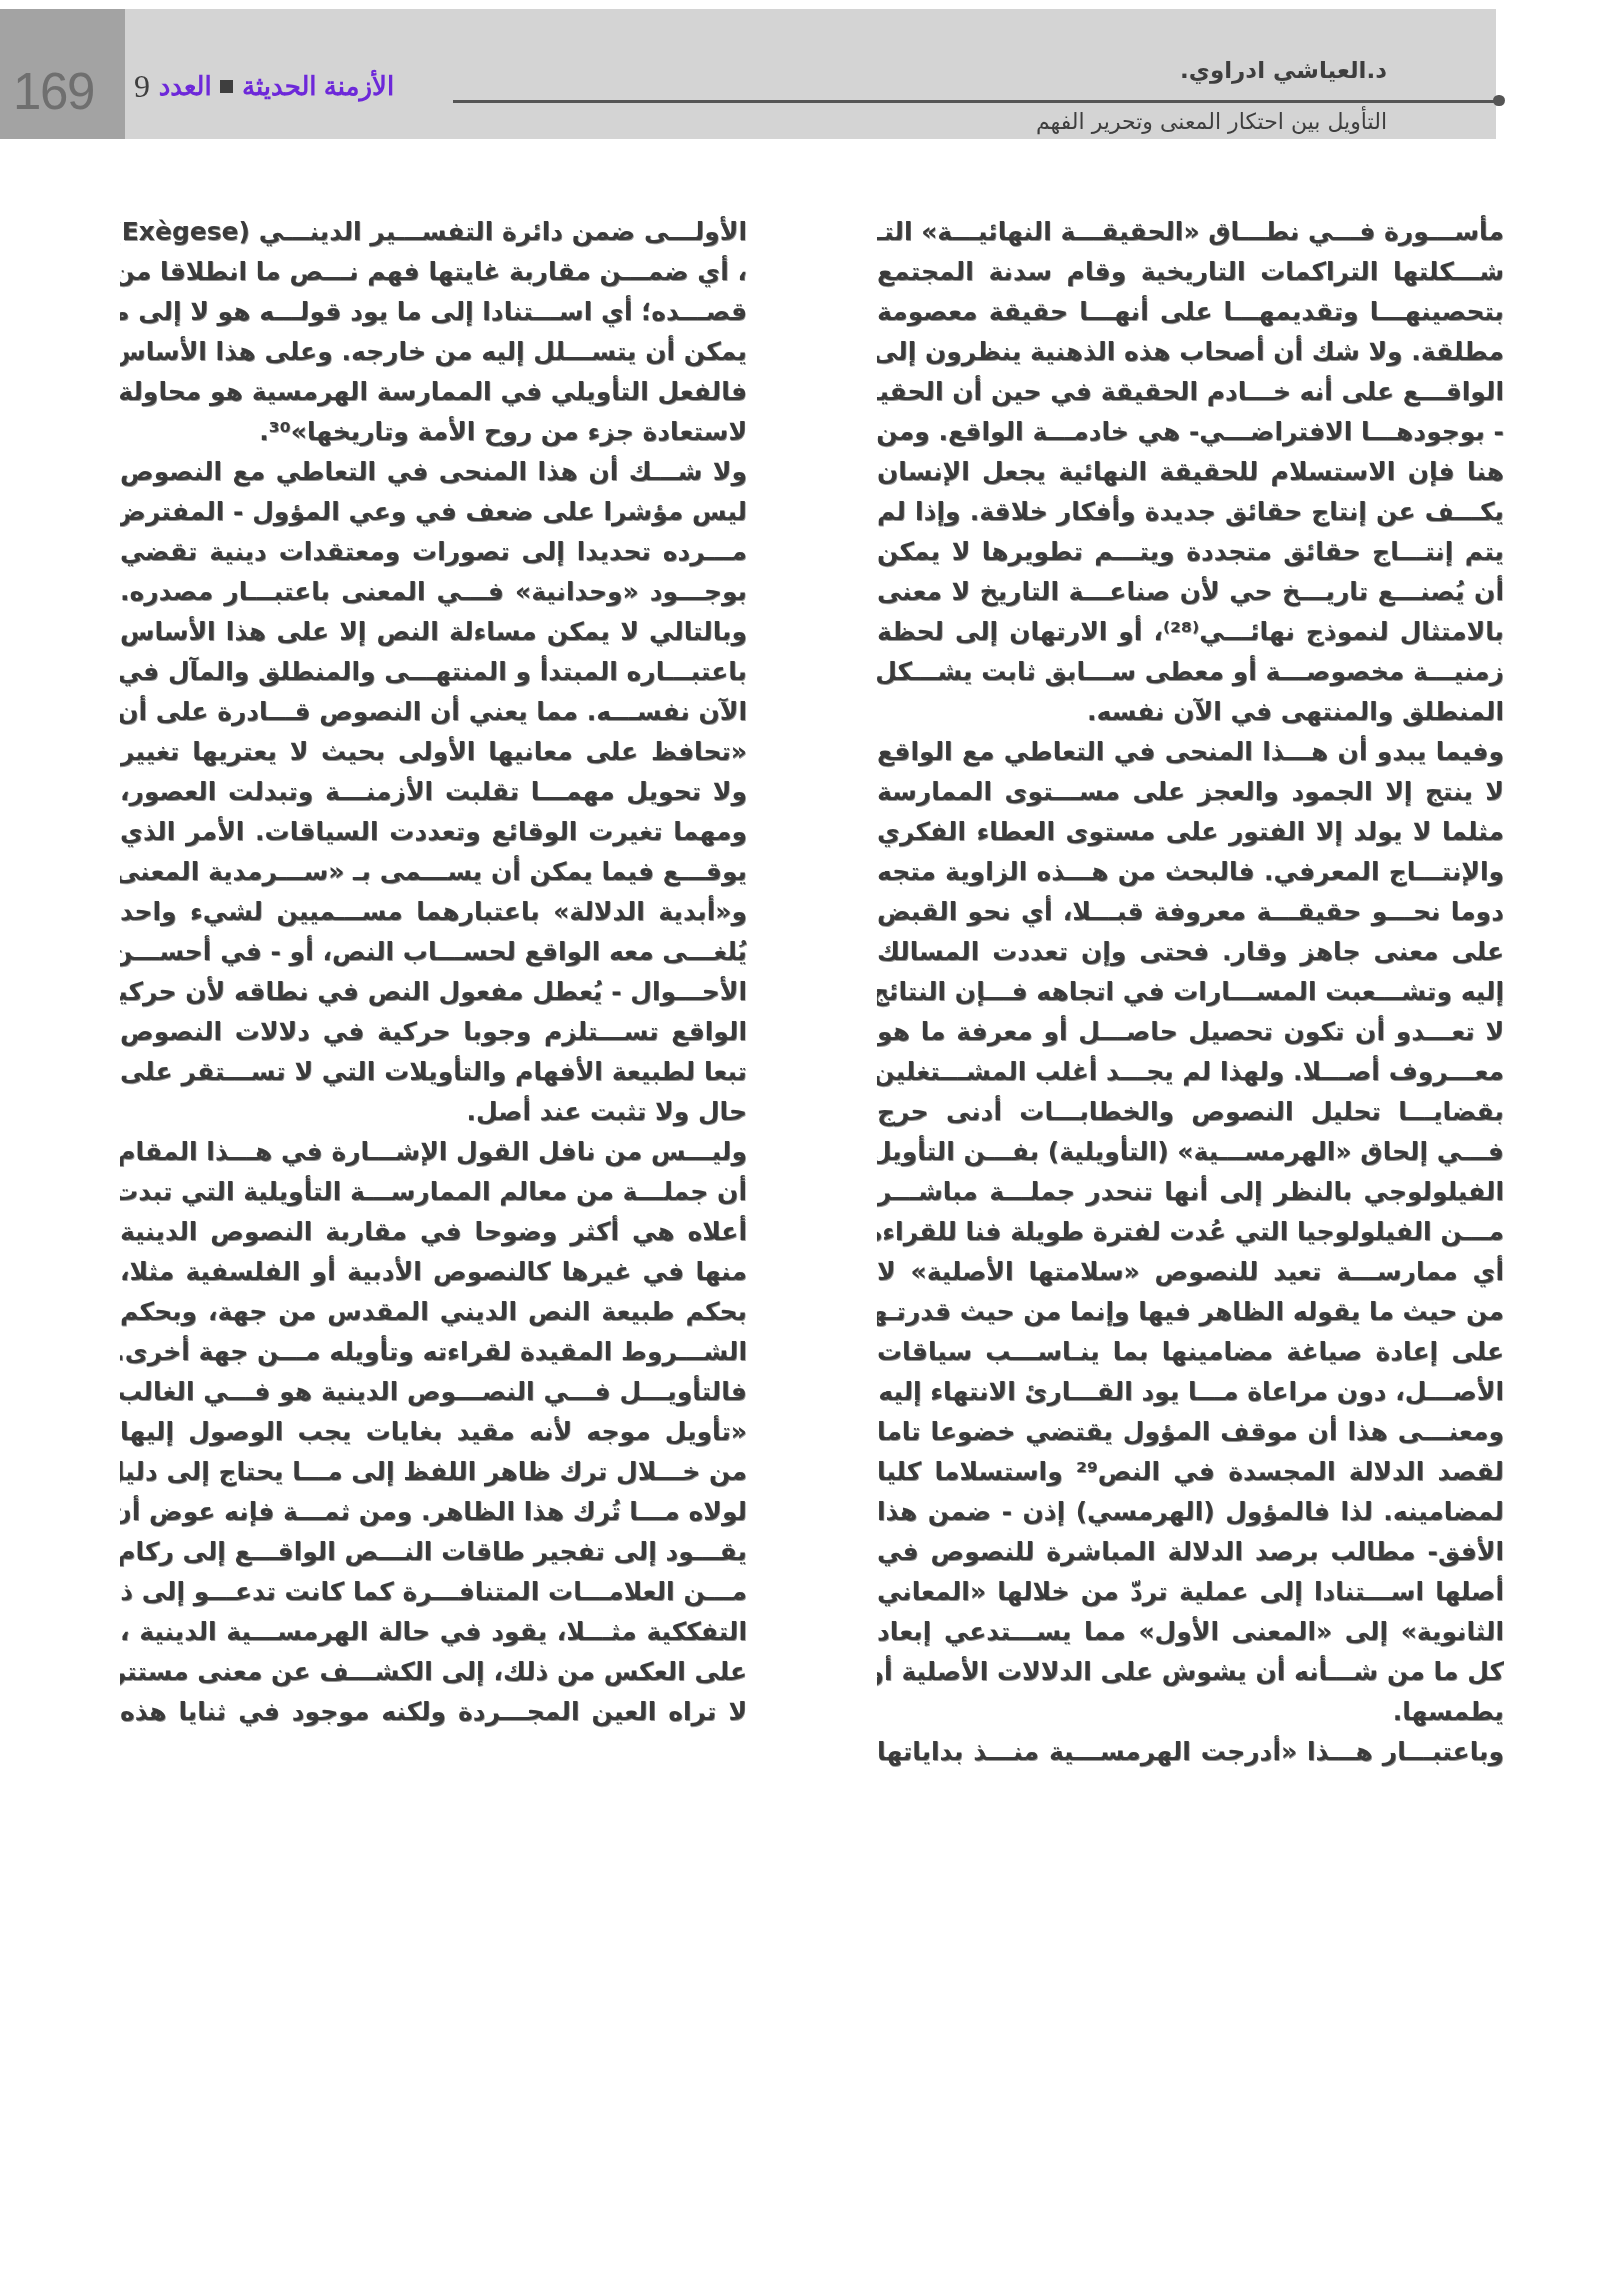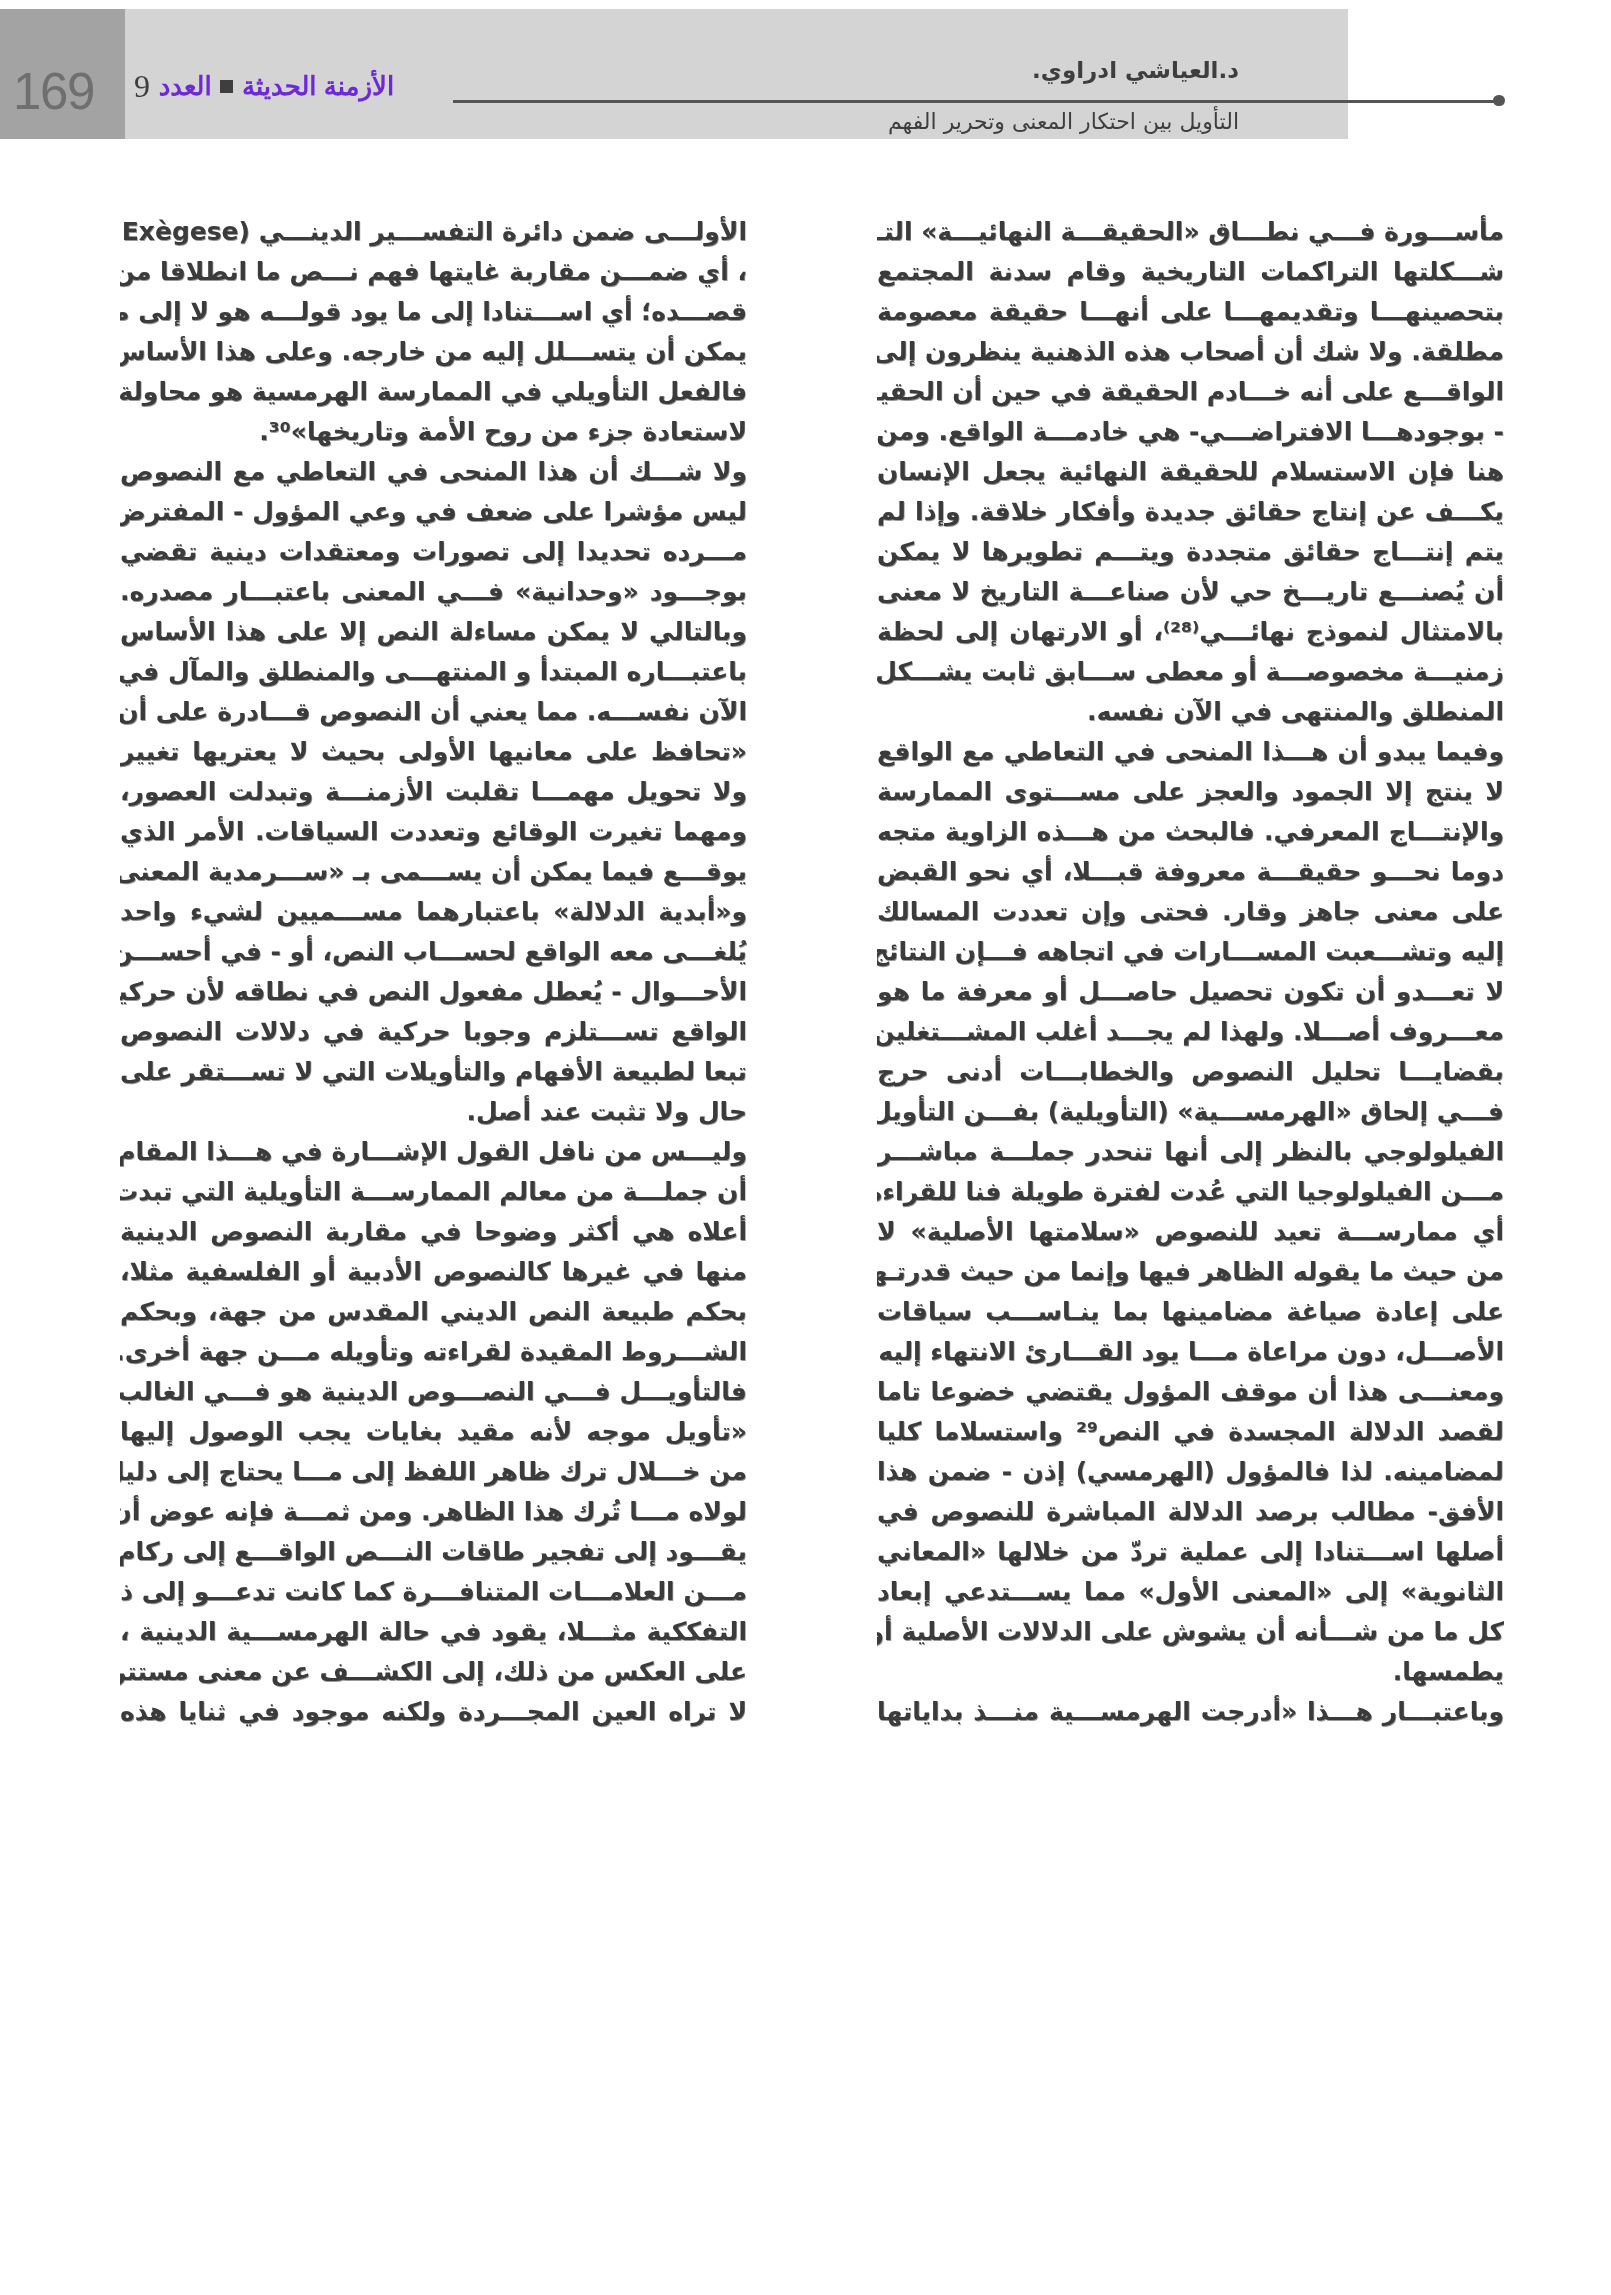"169" .header-band { width: 1348px -> 1496px }
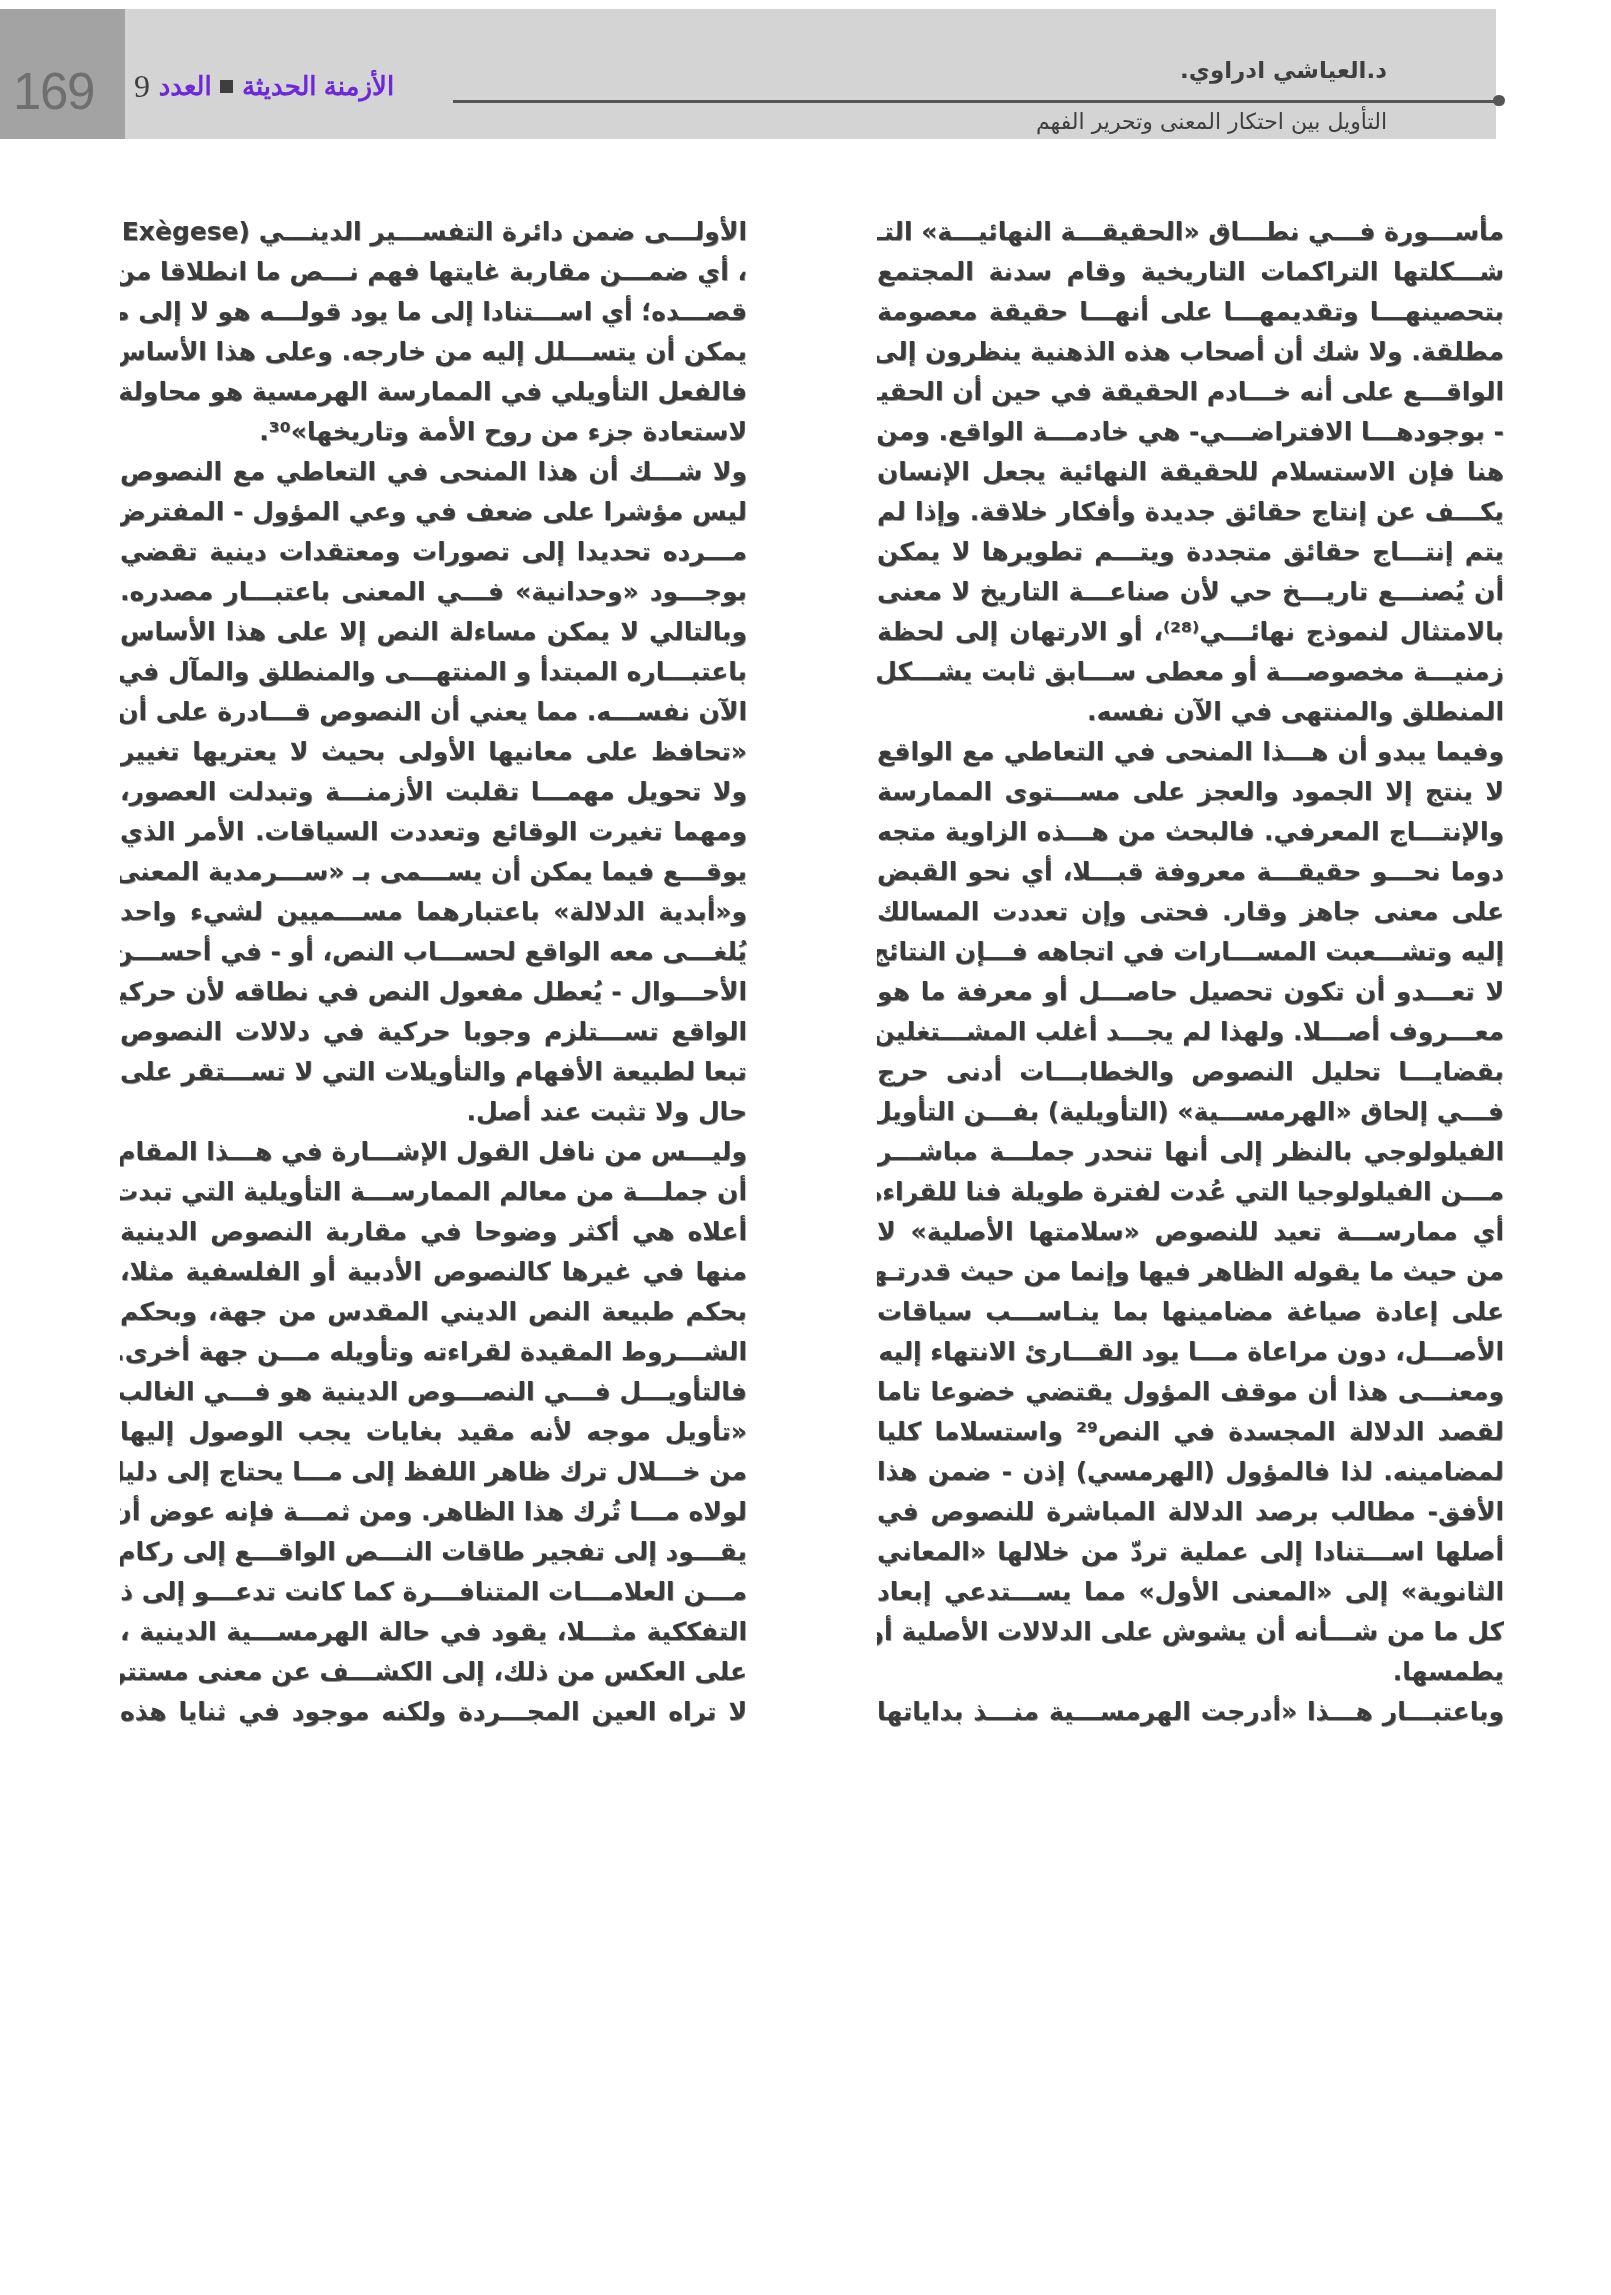"مثلما لا يولد إلا الفتور" span.line { html: none -> <span>مثلما لا يولد إلا الفتور على مستوى العطاء الفكري</span> }
